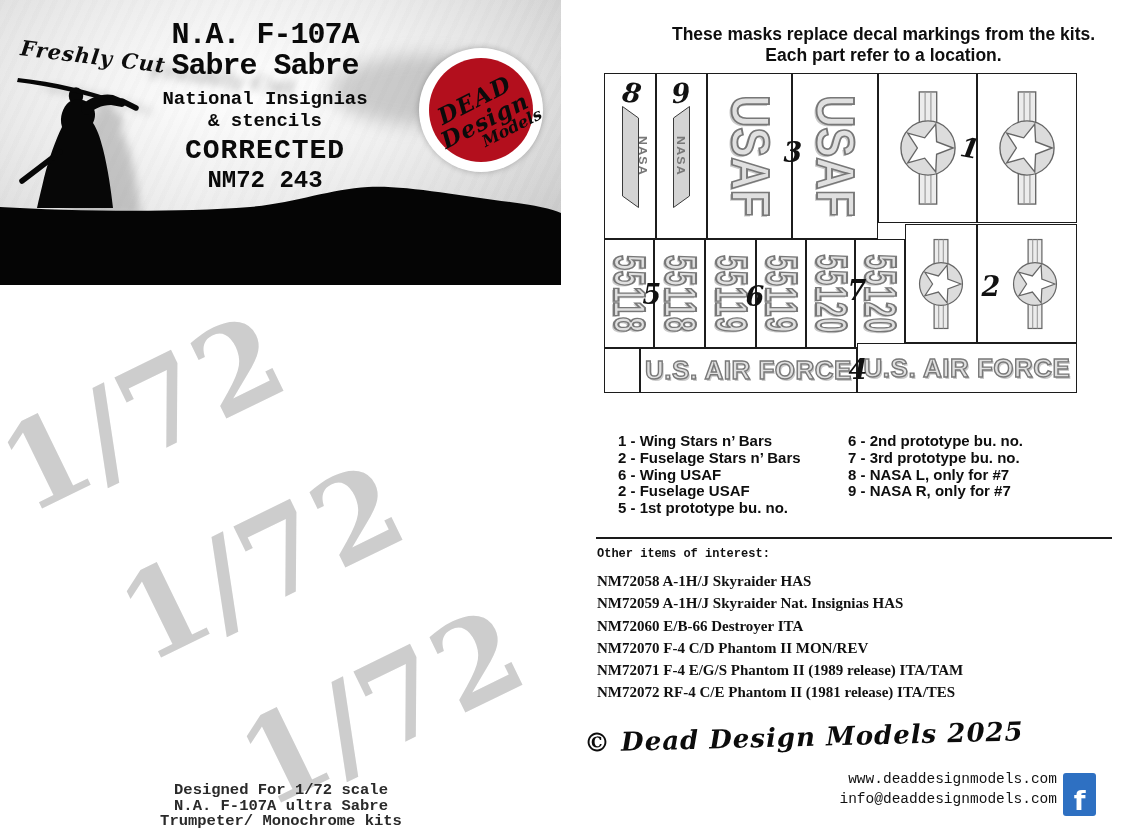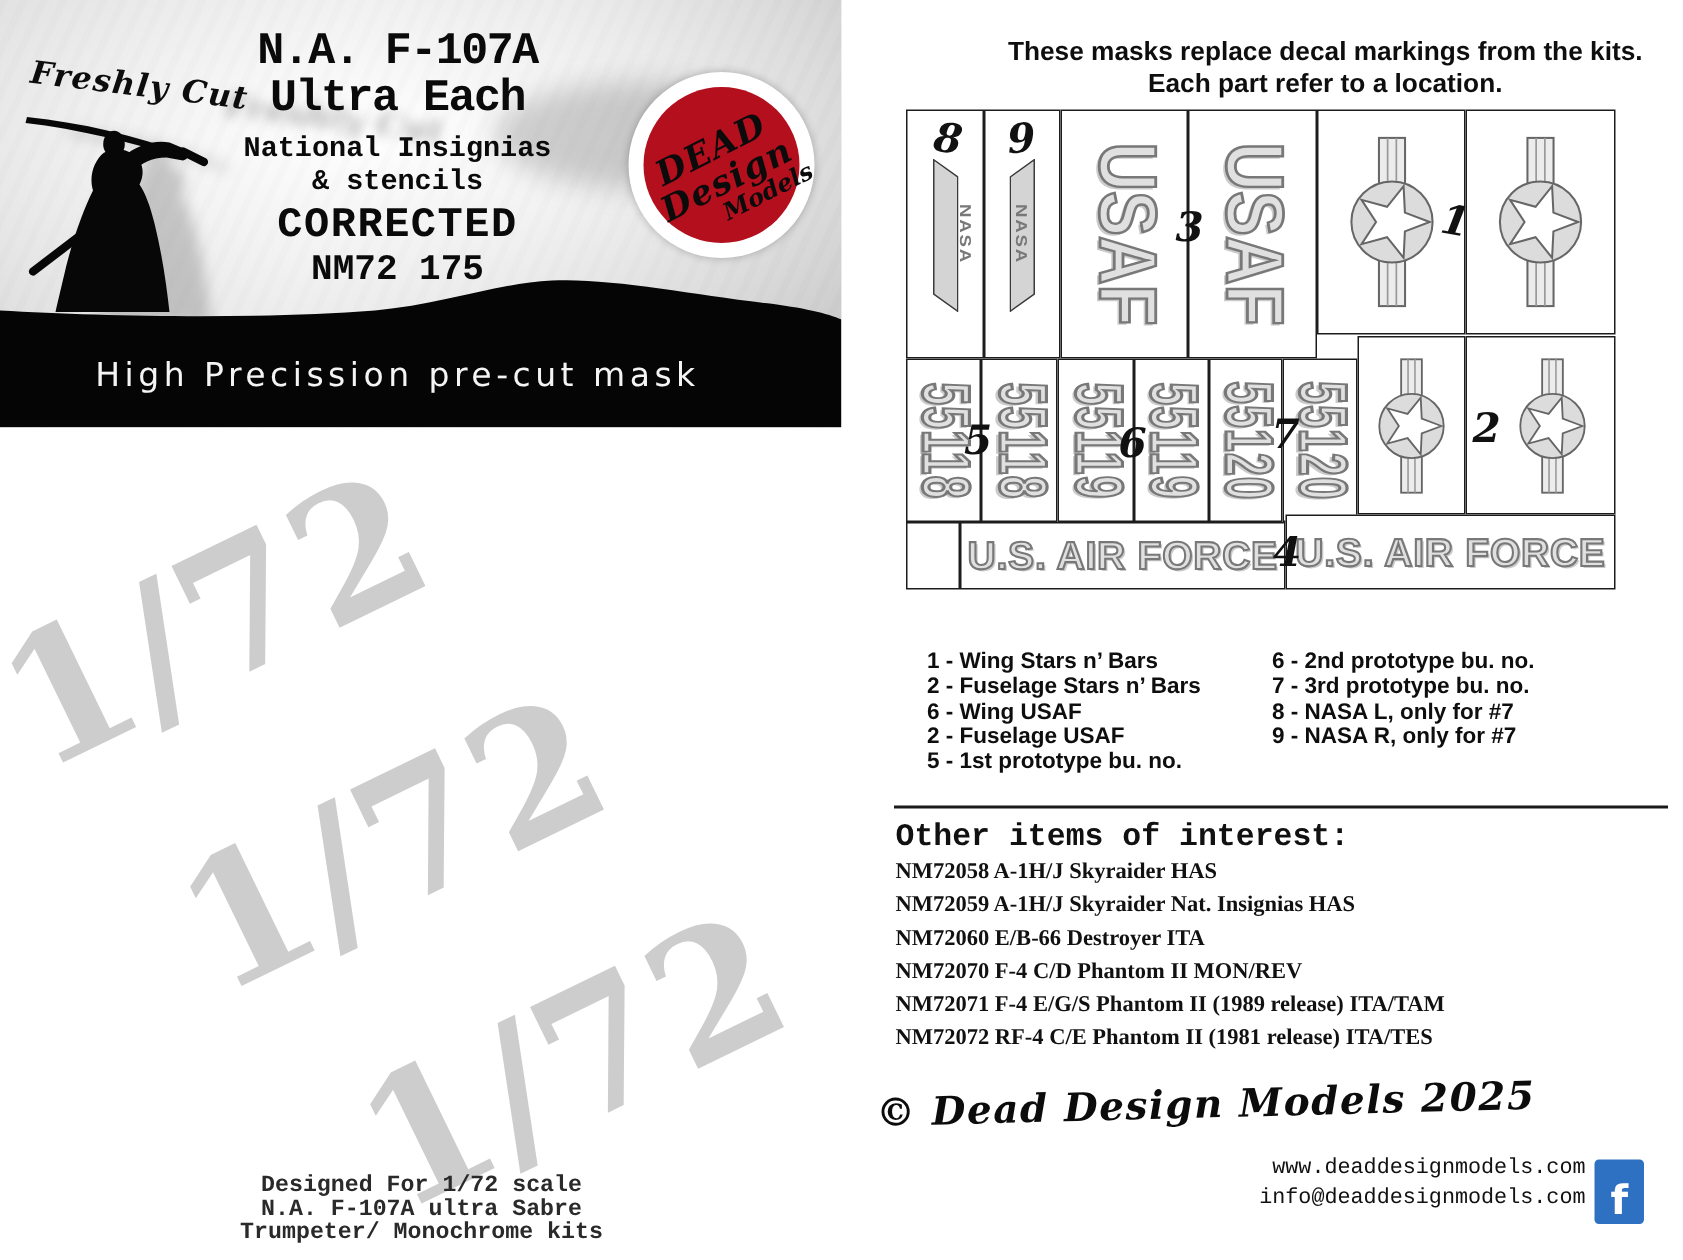"Ultra Each" div.t-main { text: Ultra Each -> Sabre Sabre }
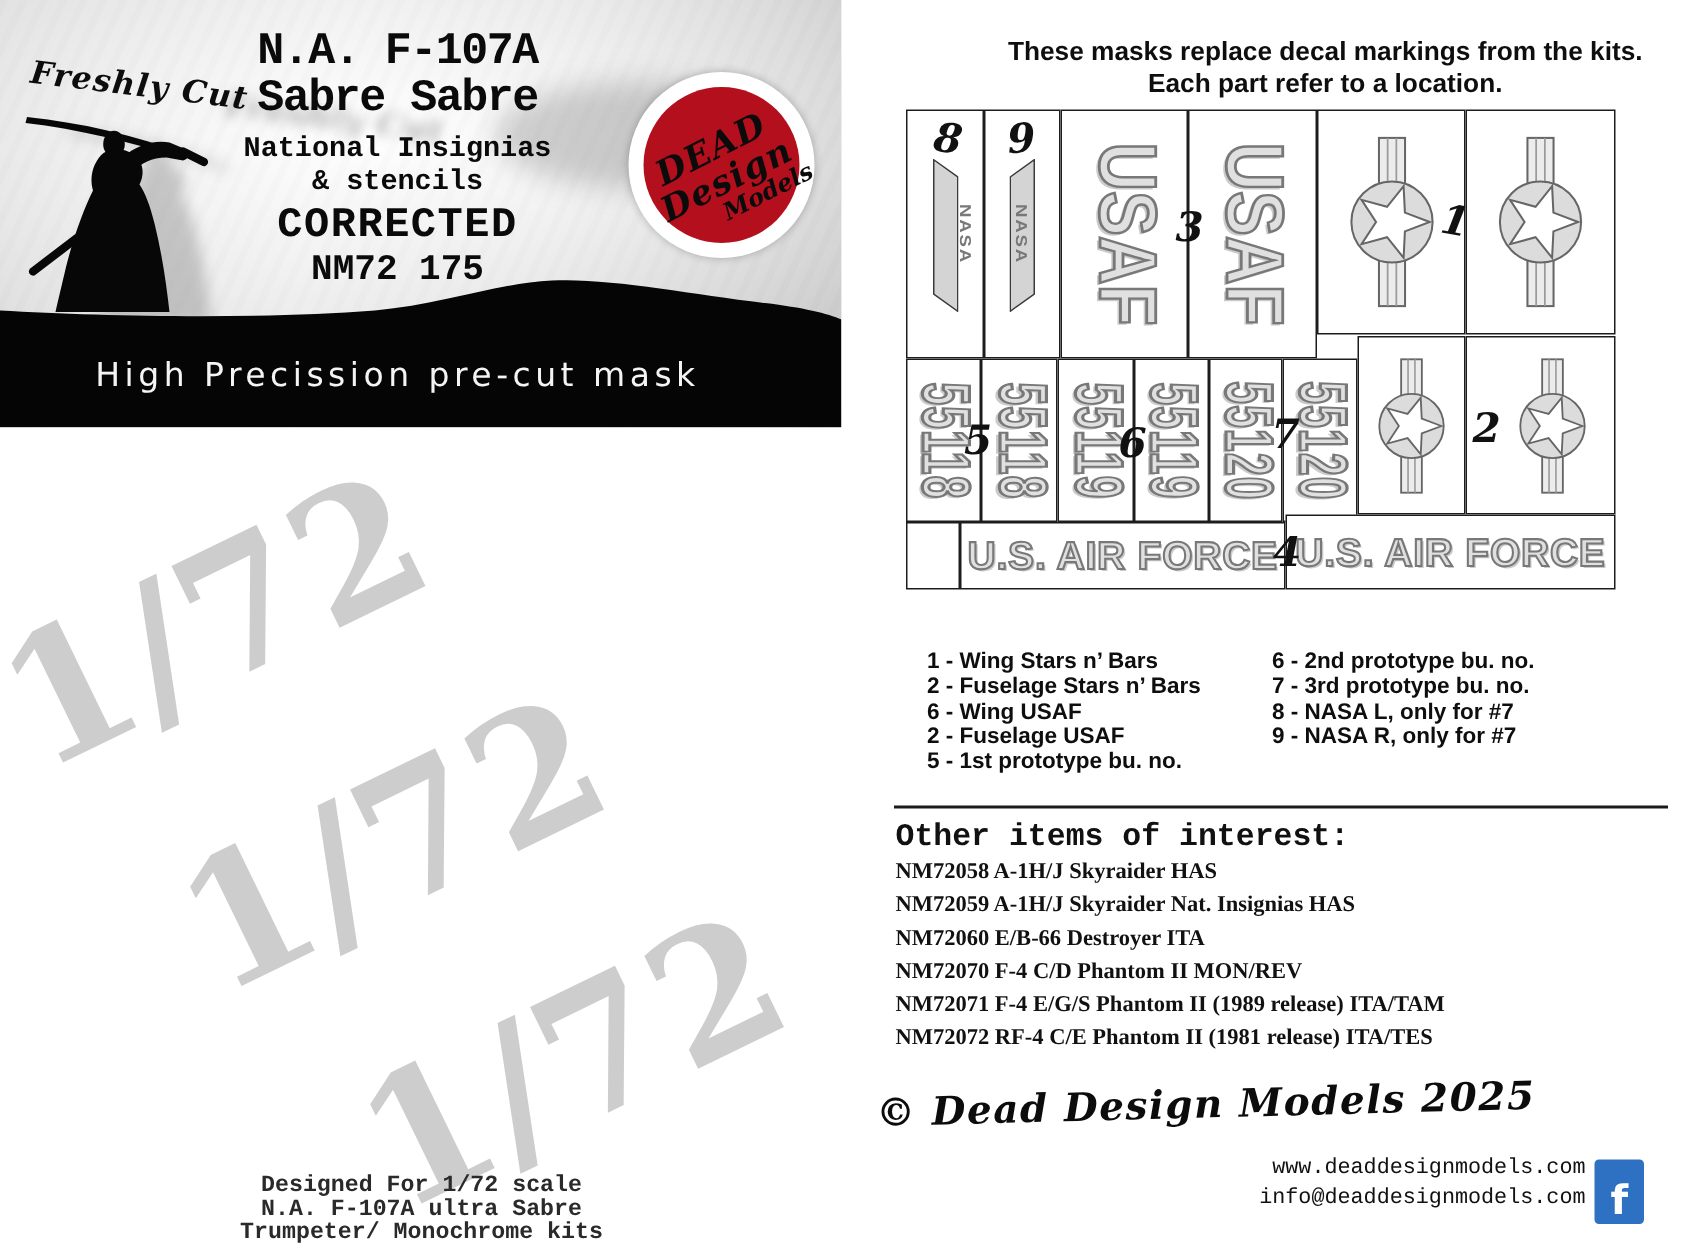"NM72 175" div.t-code { text: NM72 175 -> NM72 243 }
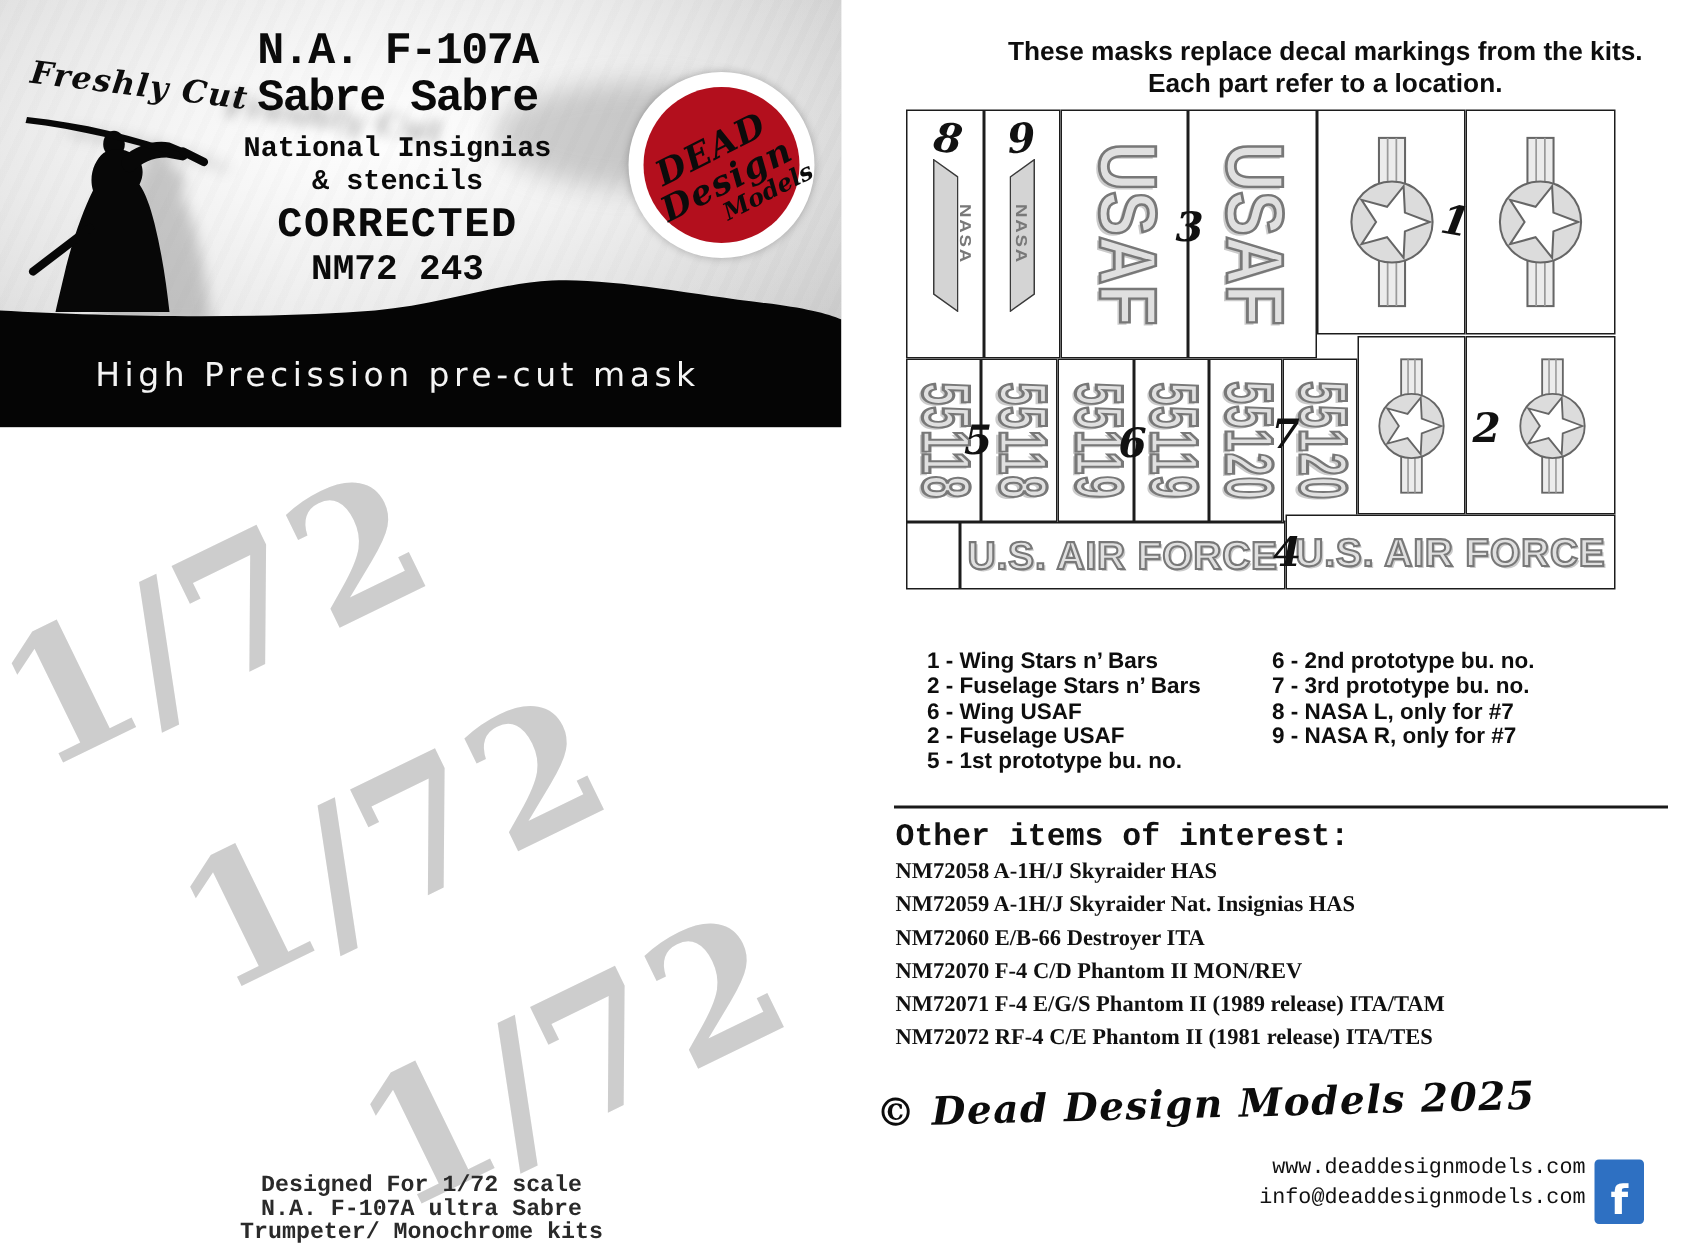"High Precission pre-cut mask" div.band-text { html: <div>High Precission pre-cut mask</div> -> none }
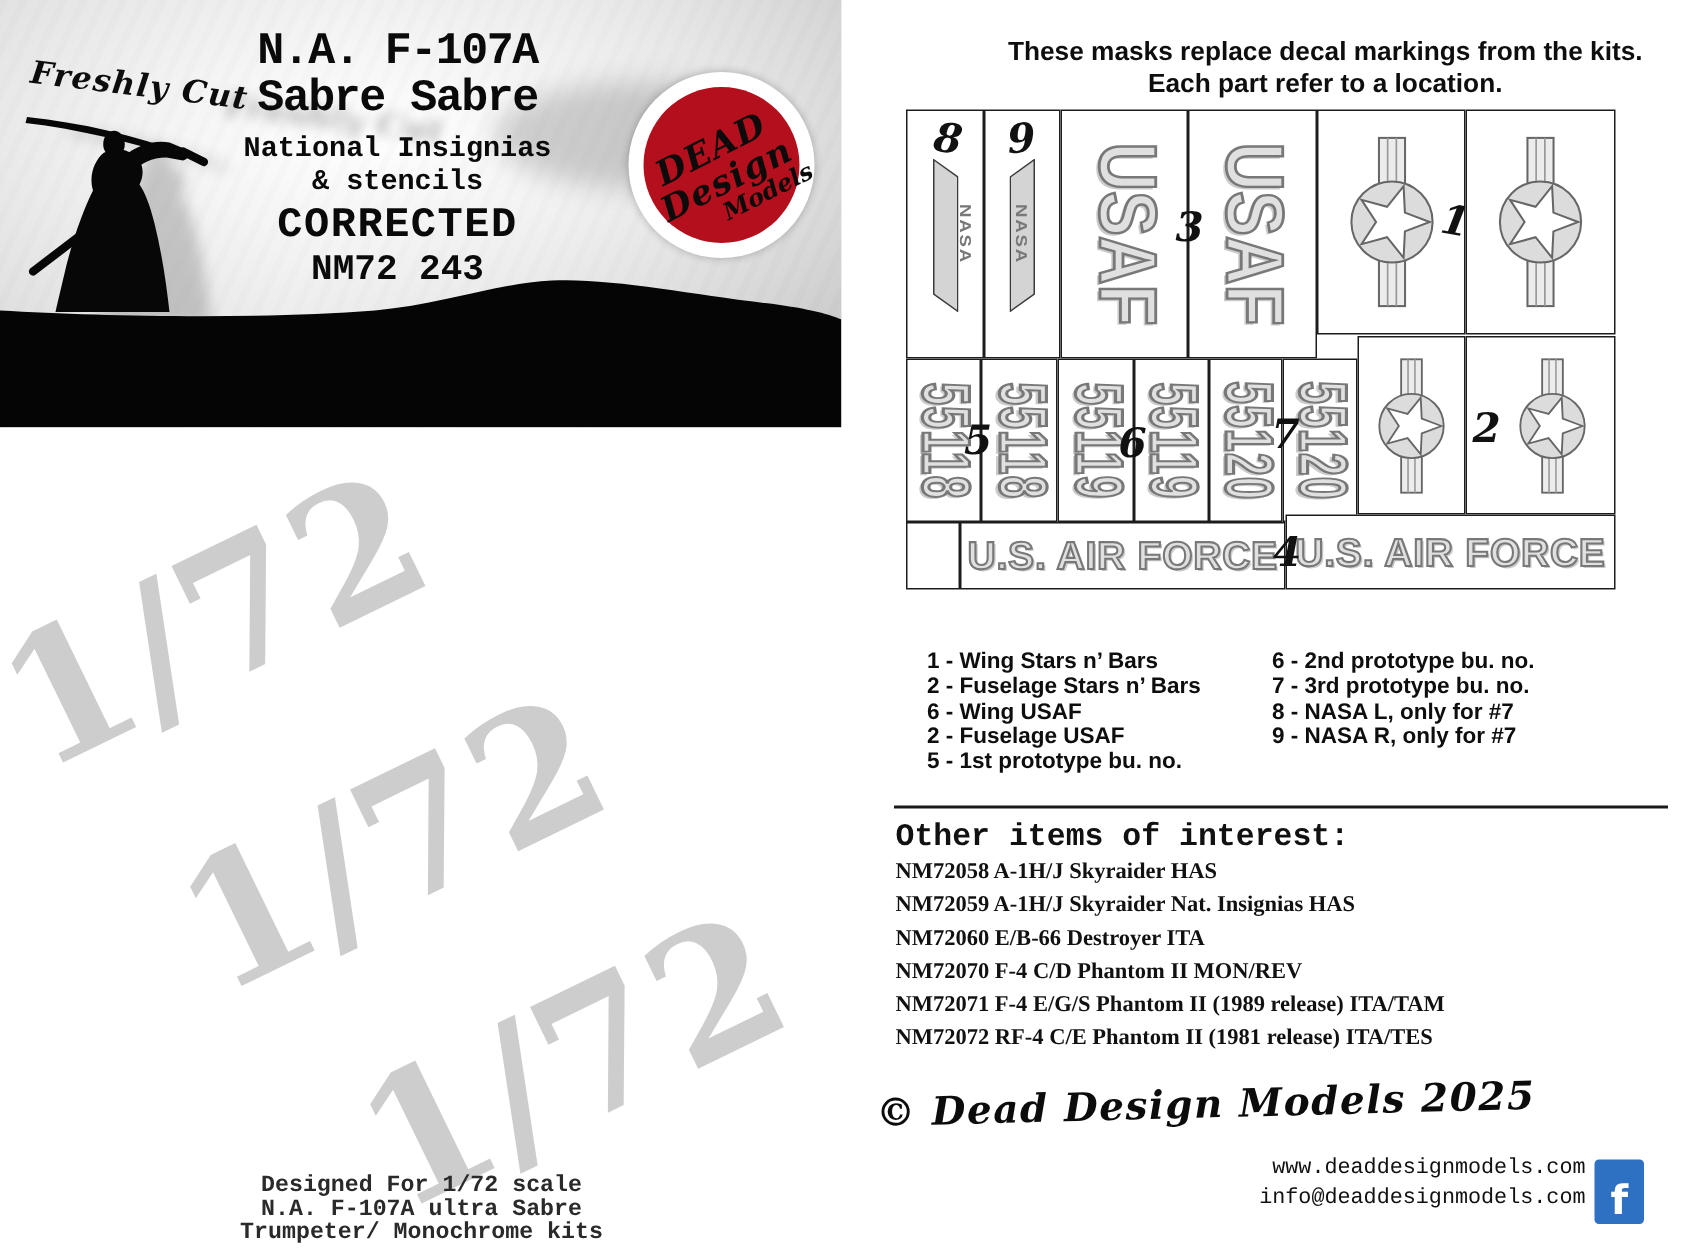"Other items of interest:" .other-title { font-size: 21px -> 12px }
